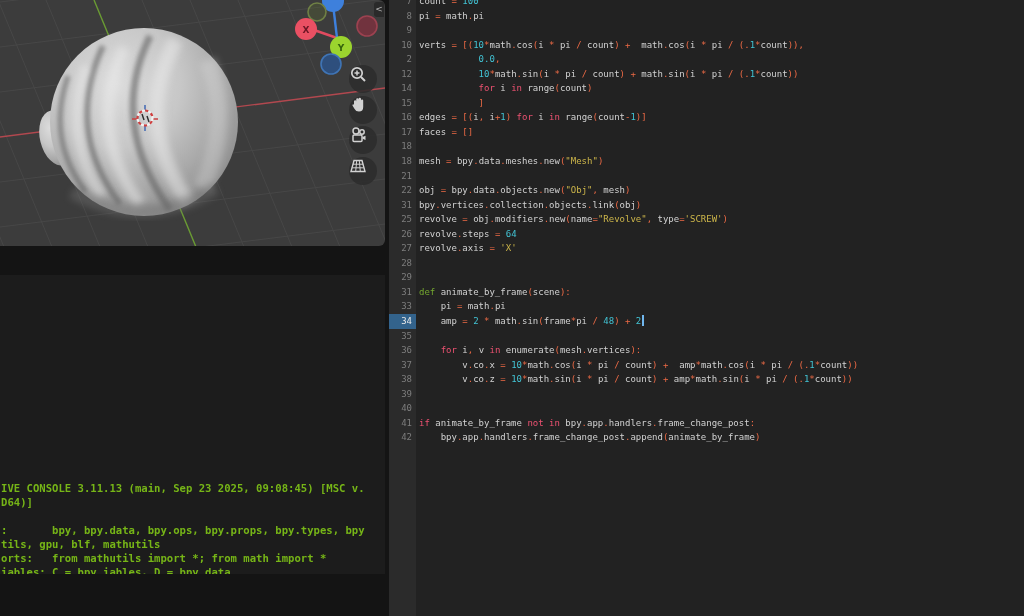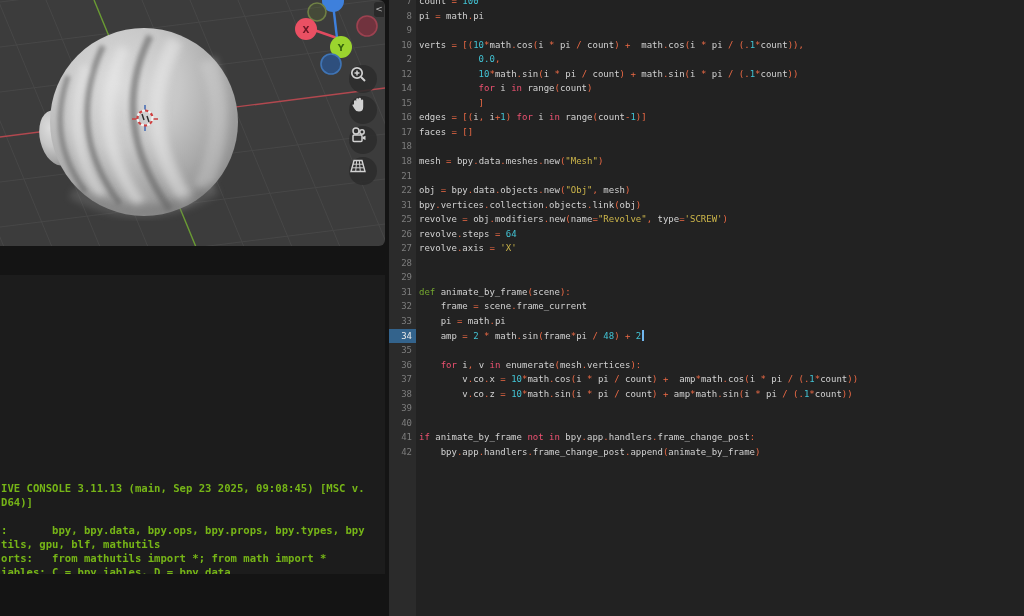"32" div.cl { html: <div> <div>32</div> <div><span> frame </span><span>=</span><span> scene</span><span>.</span><span>frame_current</span></div> </div> -> none }
